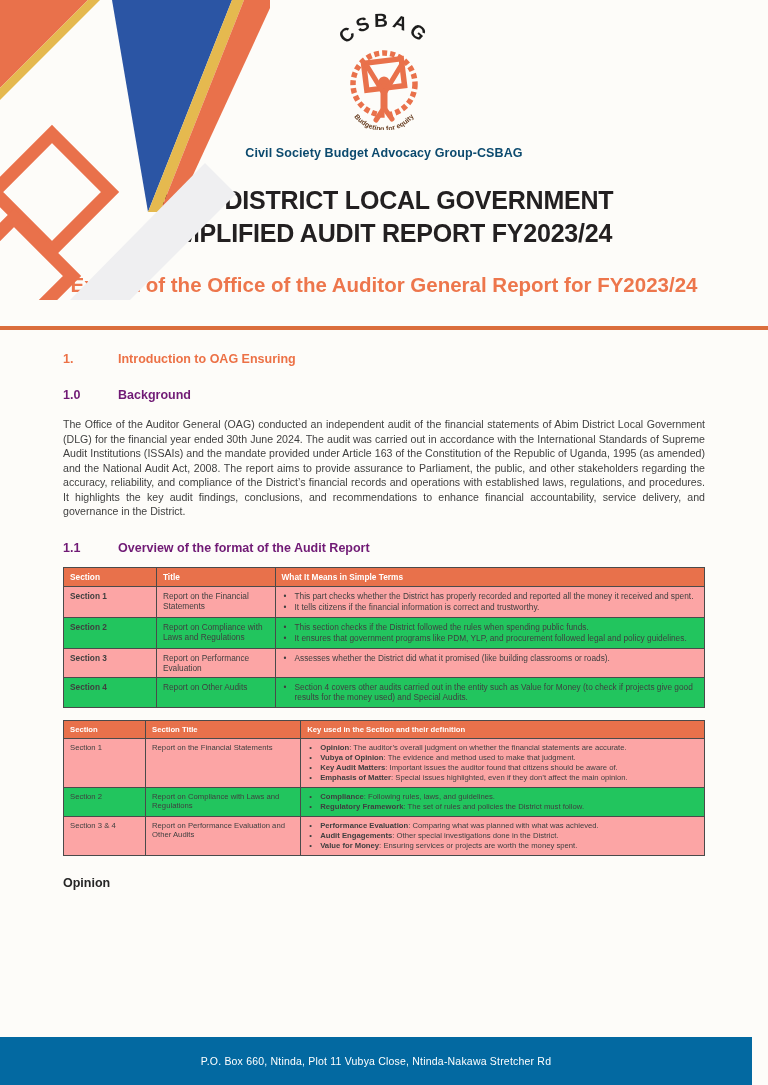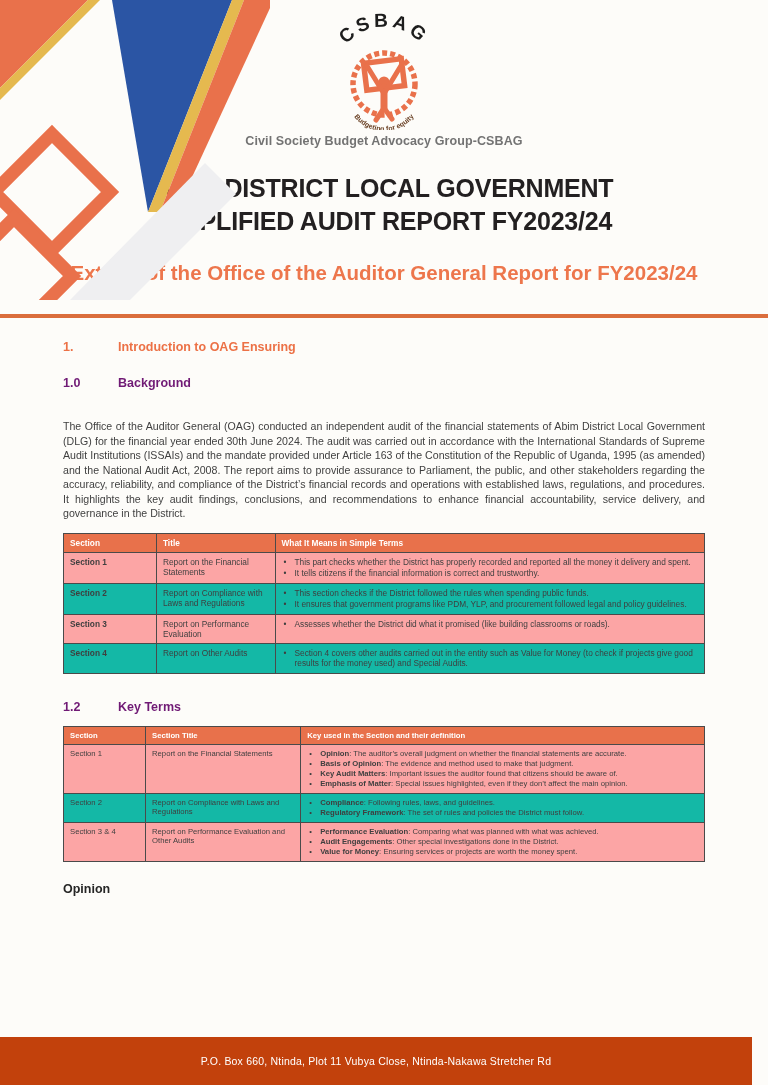"Civil Society Budget Advocacy" .org-name { color: #737373 -> #0c4a6e; margin-top: 4px -> 16px }
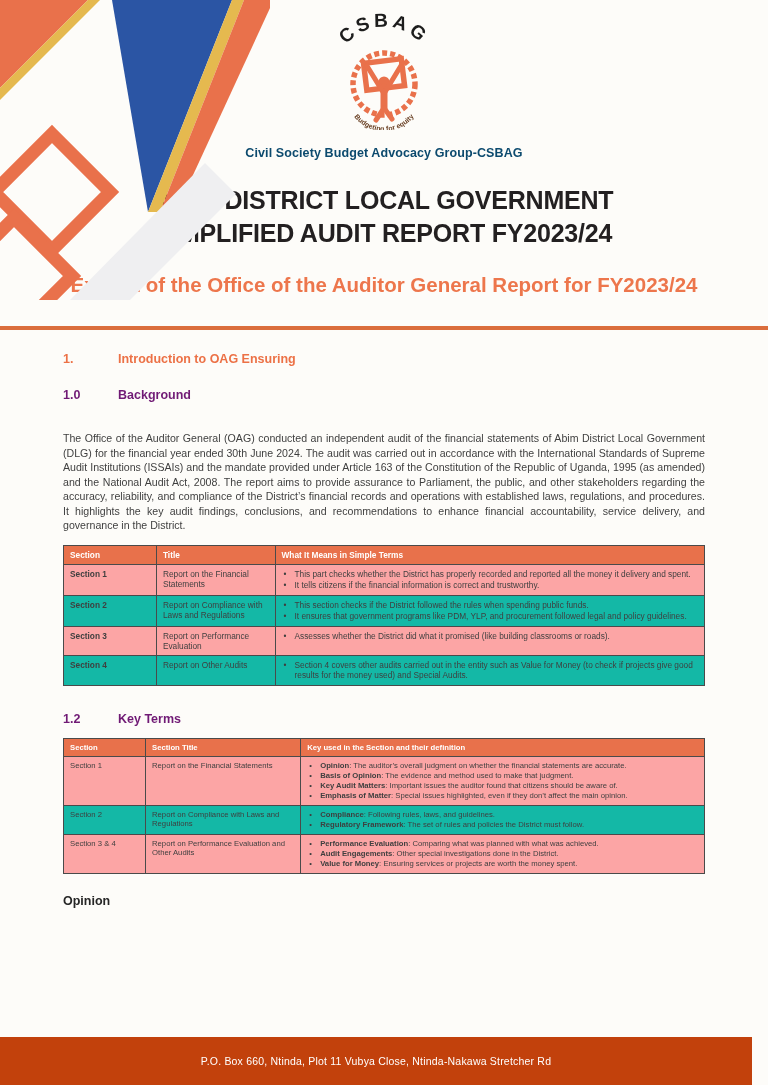"The Office of the Auditor" .para { margin-top: 29px -> 15px }
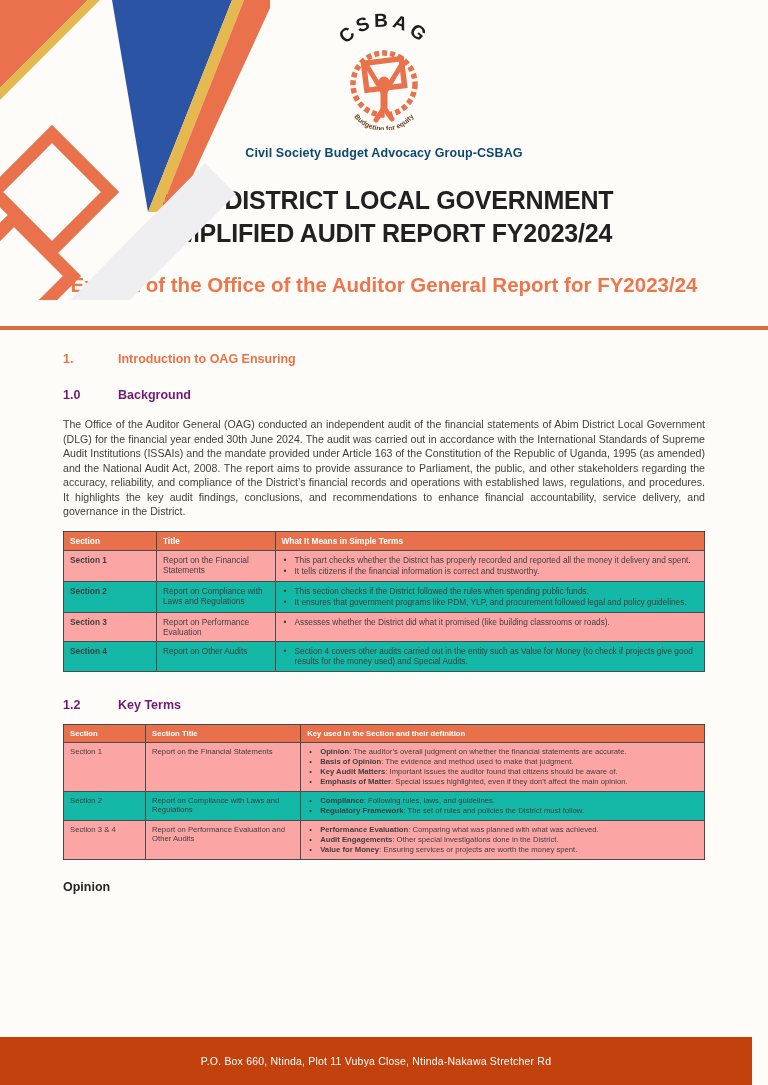"1.1" div.sec-head { html: none -> <div> <span>1.1</span> <span>Overview of the format of the Audit Report</span> </div> }
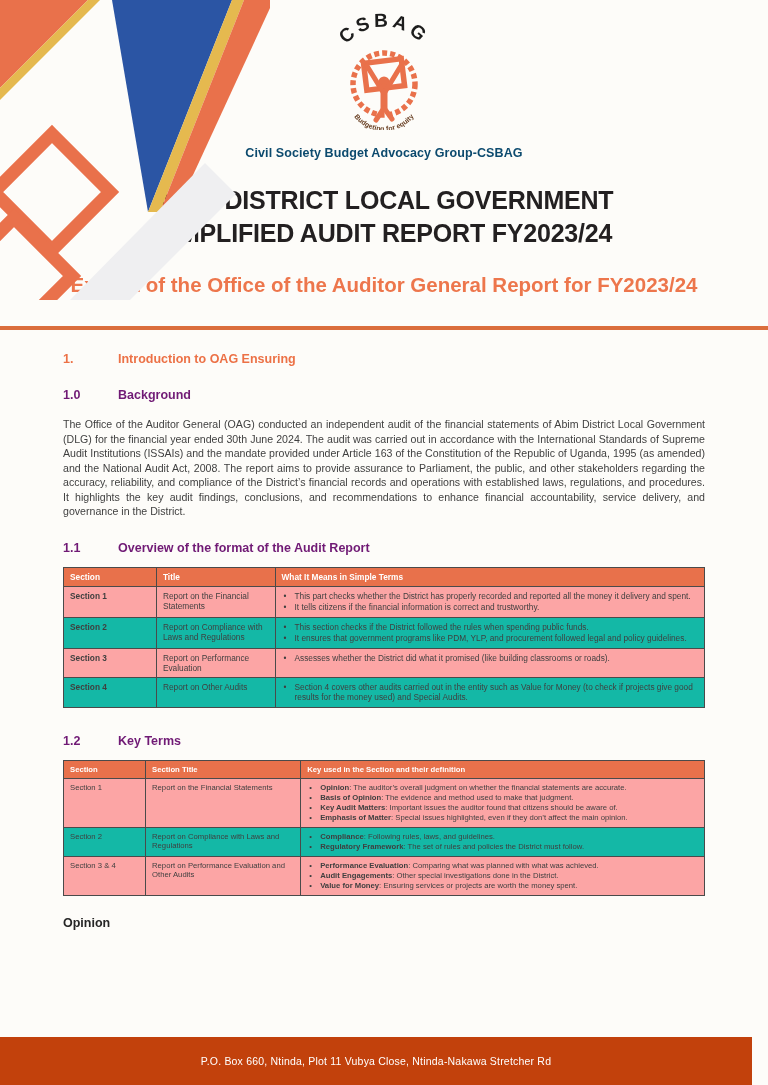"This part checks whether the" span { text: delivery -> received }
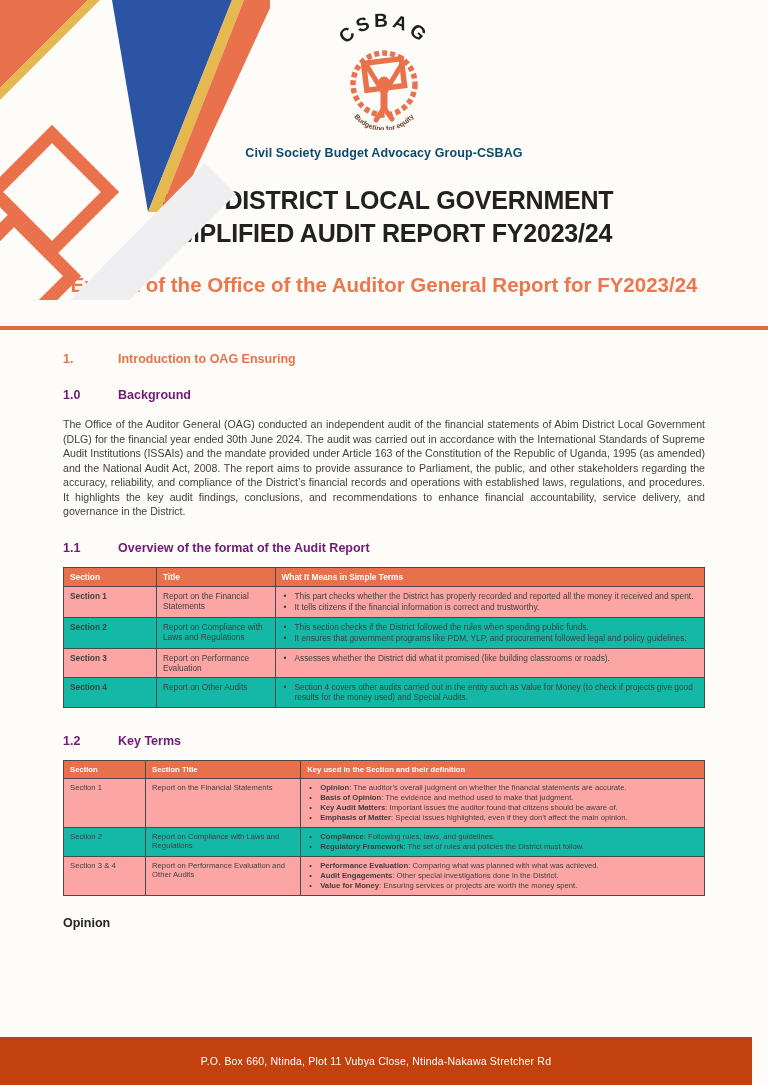"Section 2" .row-blue { background: #14b8a6 -> #22c55e }
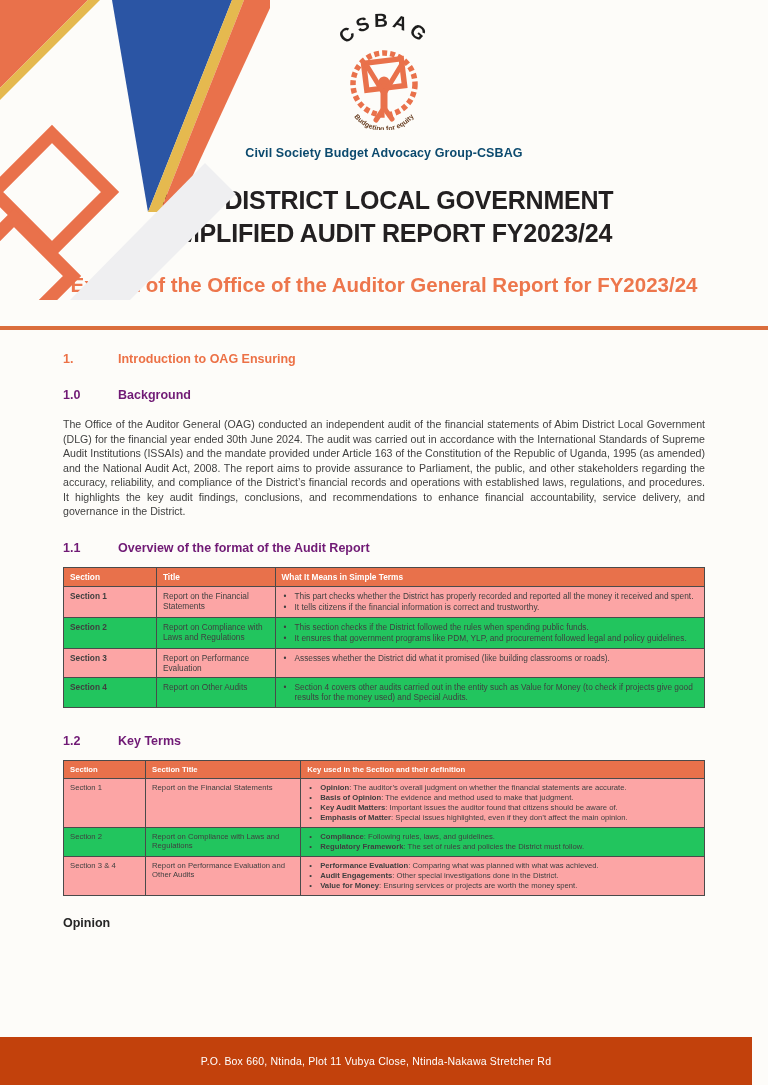"1.2" div.sec-head { html: <div> <span>1.2</span> <span>Key Terms</span> </div> -> none }
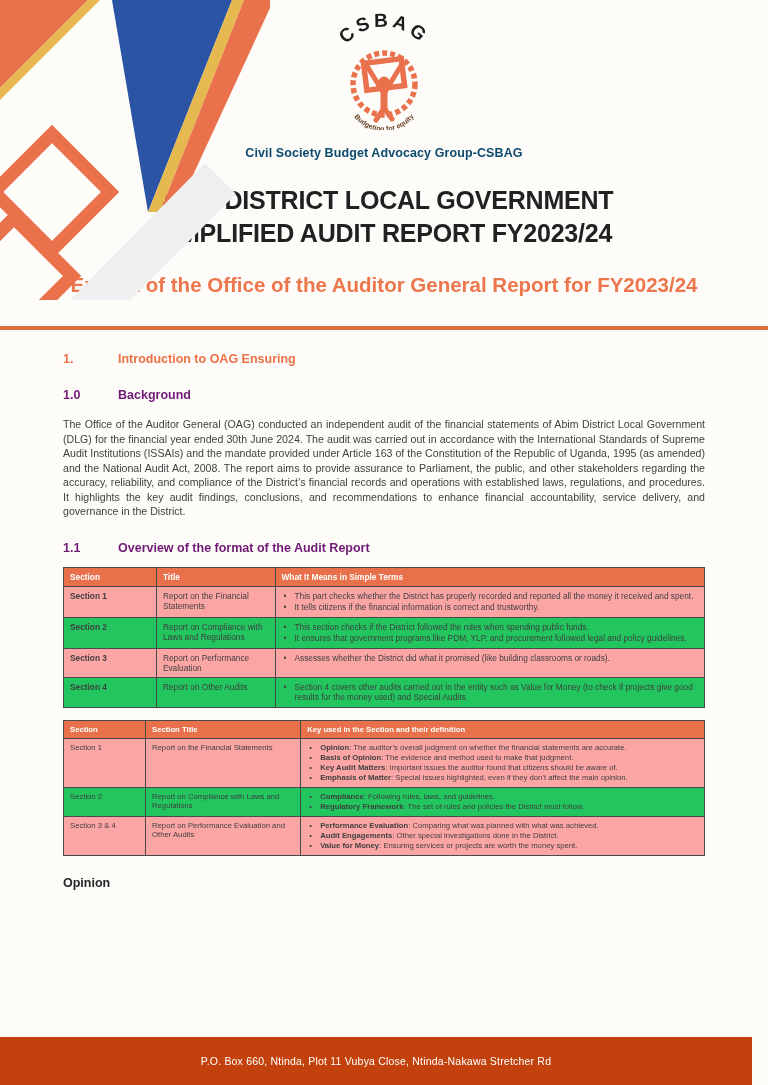"Basis of Opinion" b { text: Basis -> Vubya }
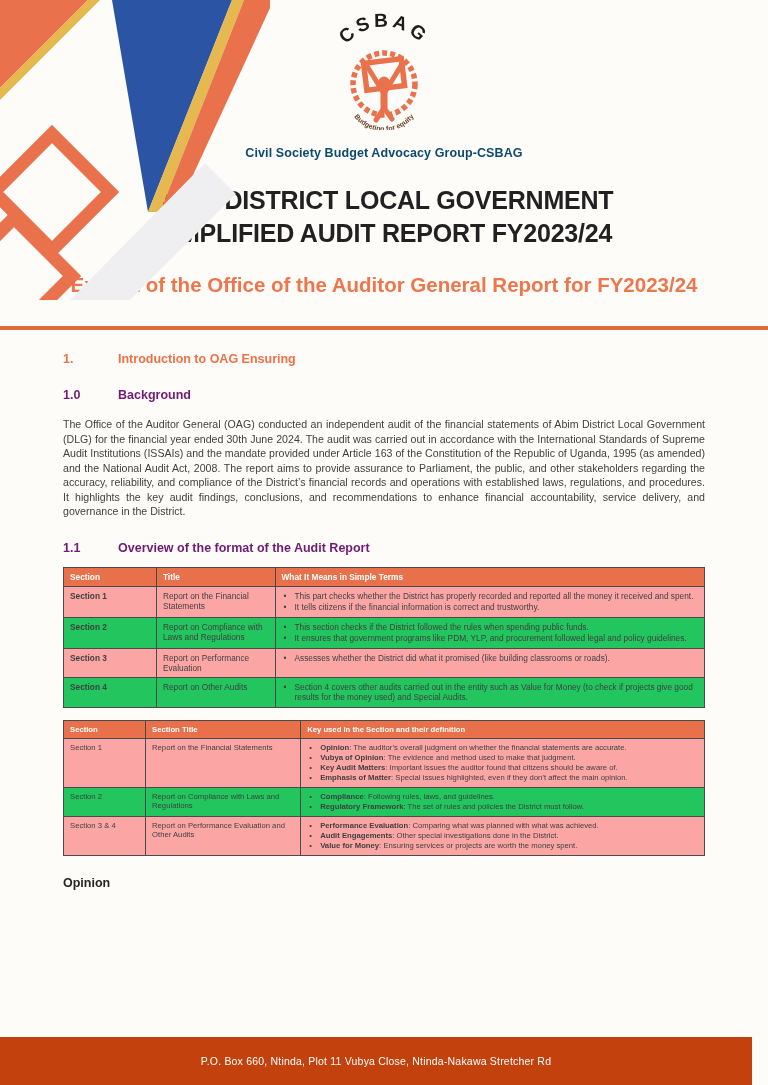"P.O. Box 660, Ntinda, Plot" .footer { background: #c2410c -> #0369a1 }
